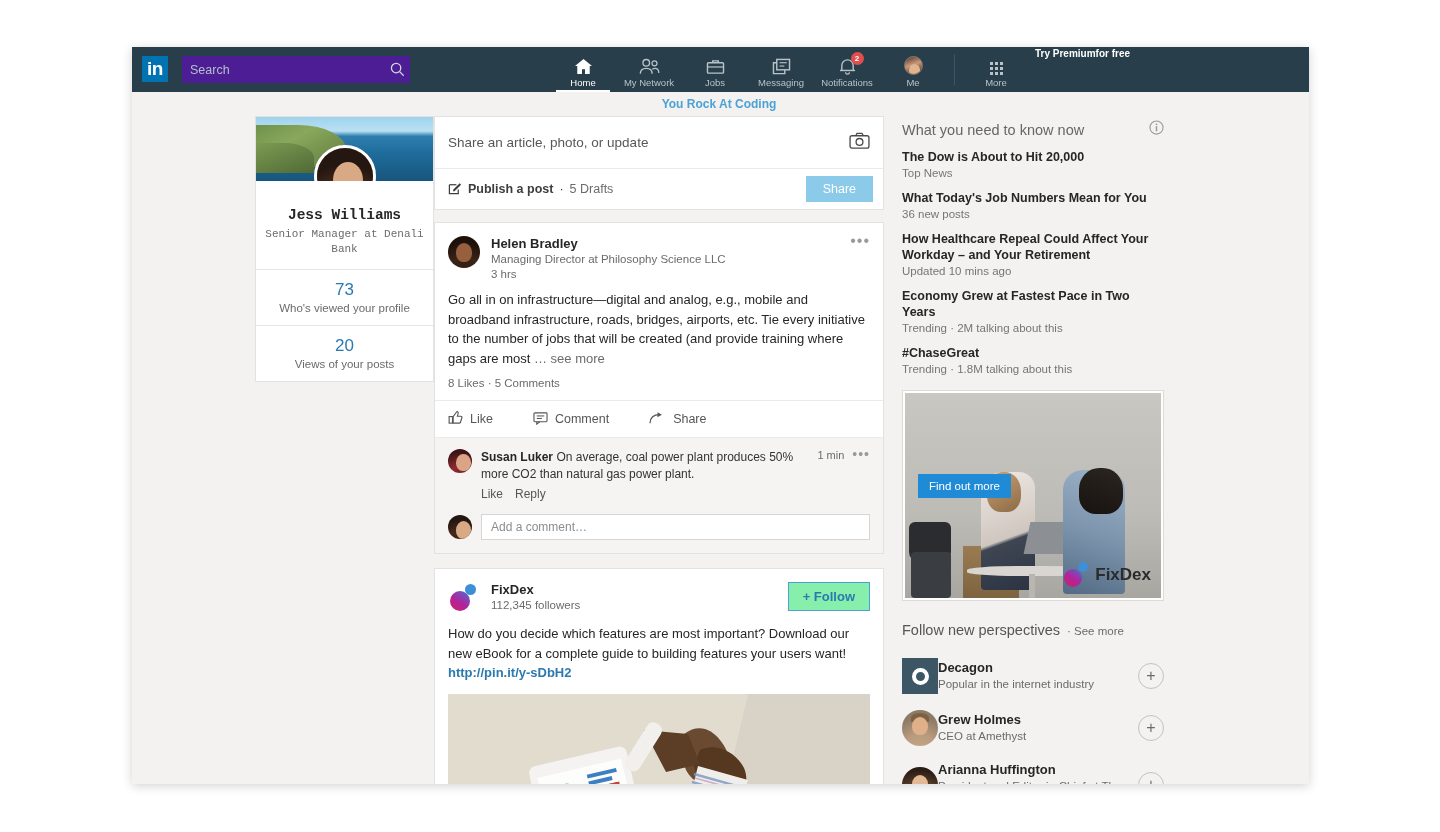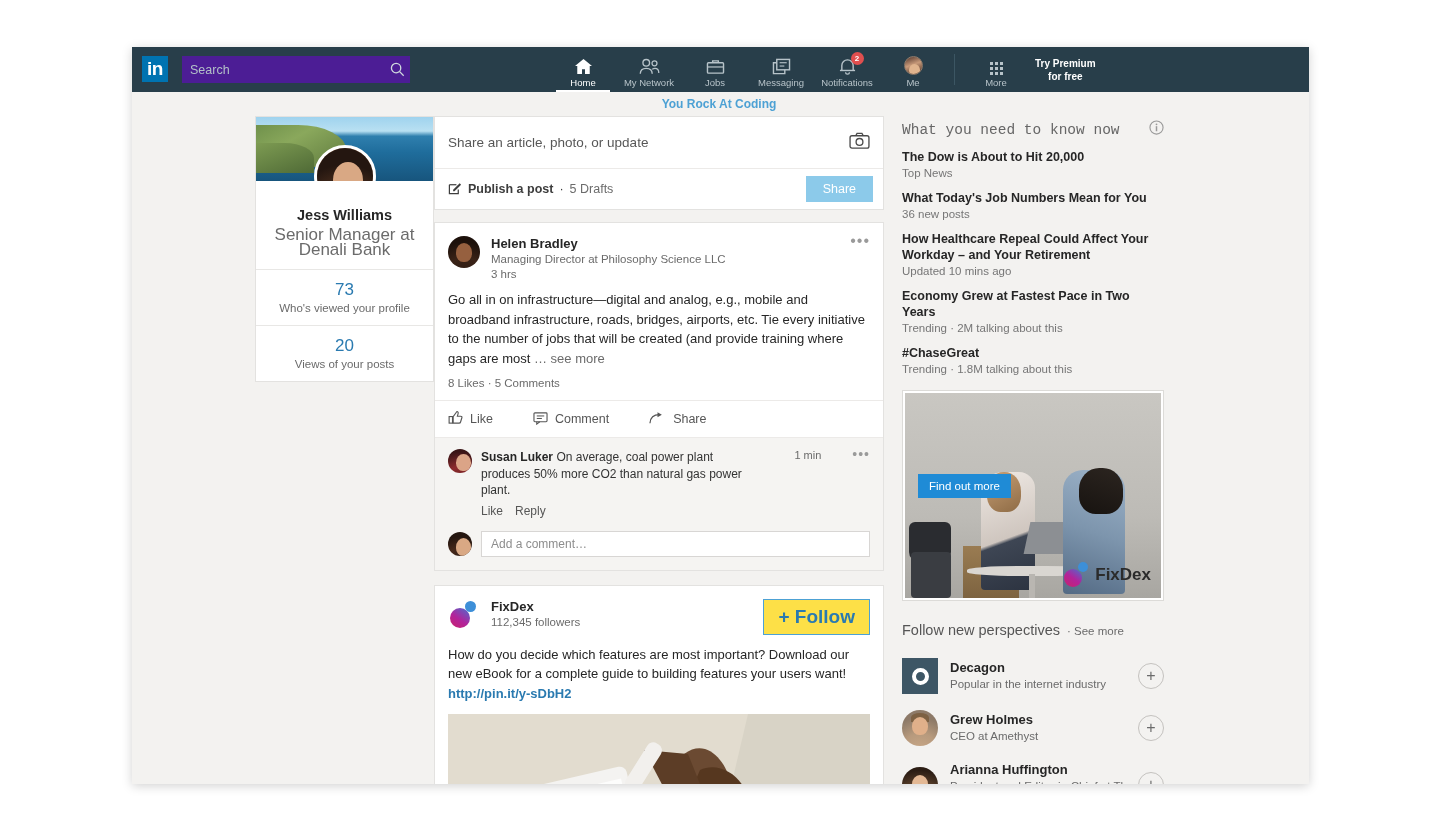"Try Premium" .premium { flex-direction: column -> row }
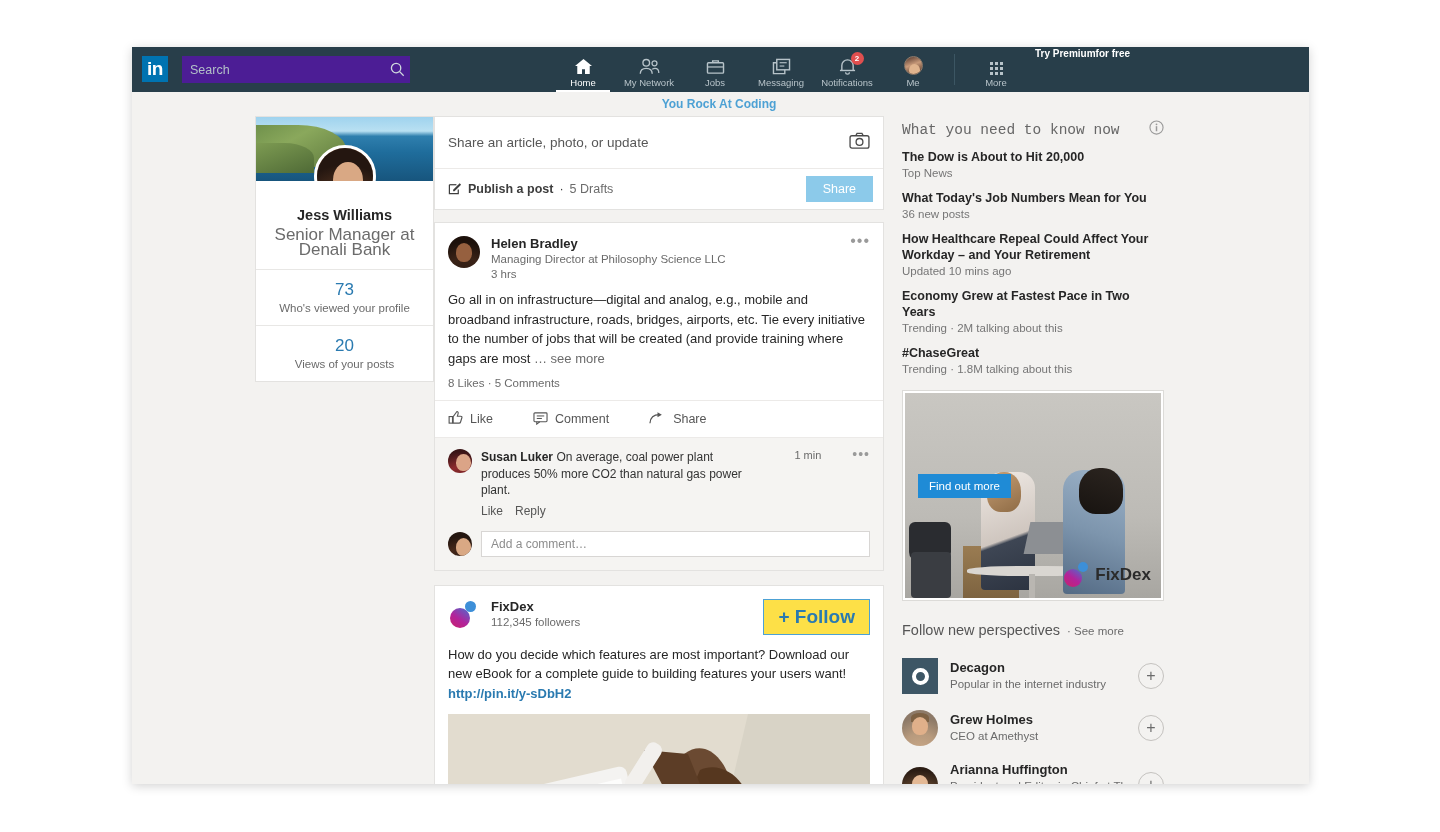"What you need to know" .news-title { font-family: Liberation Mono, monospace -> none }
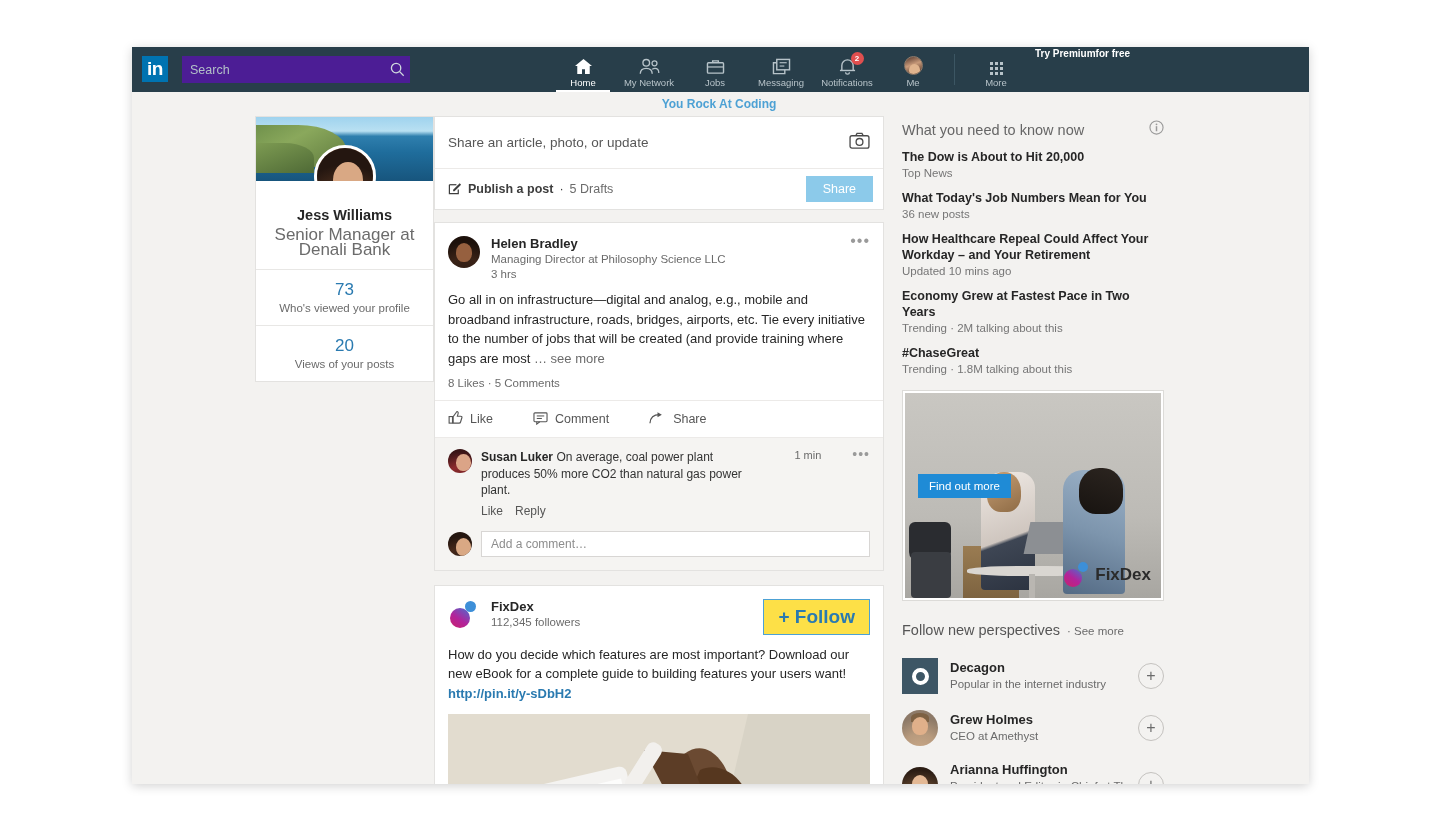"Jess Williams" .profile-body { font-family: none -> Liberation Mono, monospace }
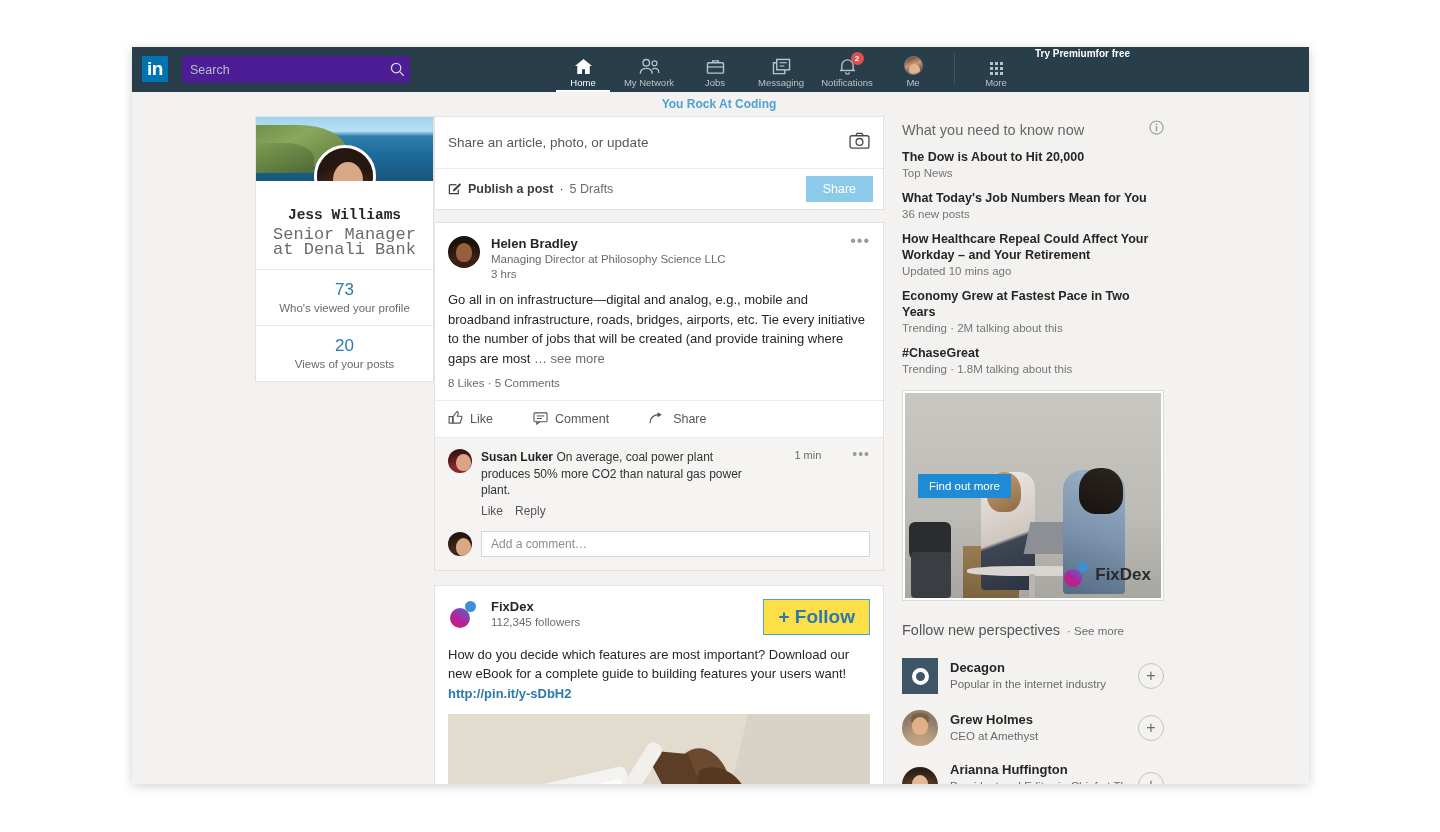"Senior Manager at Denali Bank" .profile-title { font-size: 17px -> 11px }
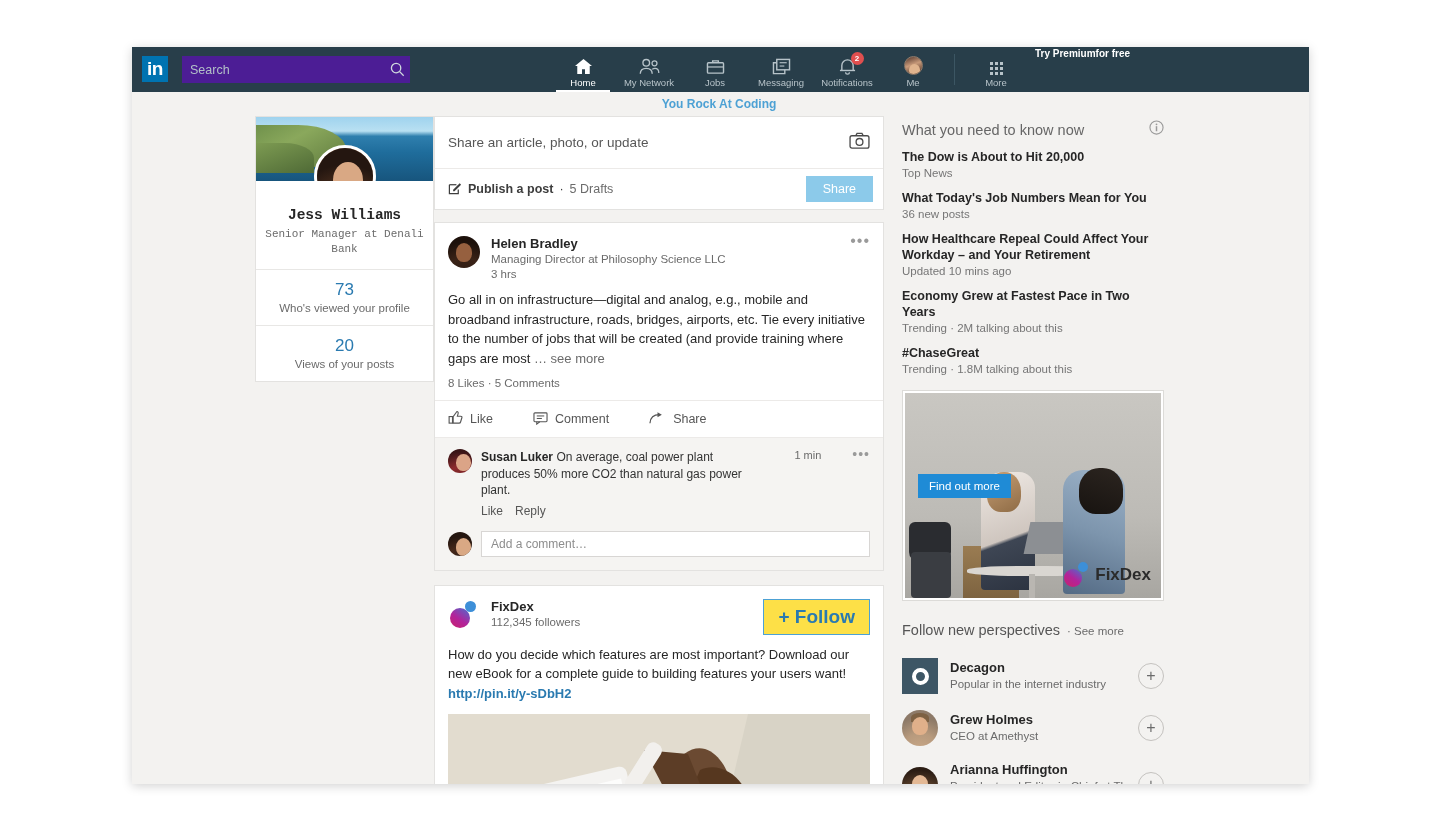"Susan Luker On average, coal" div { gap: 23px -> none }
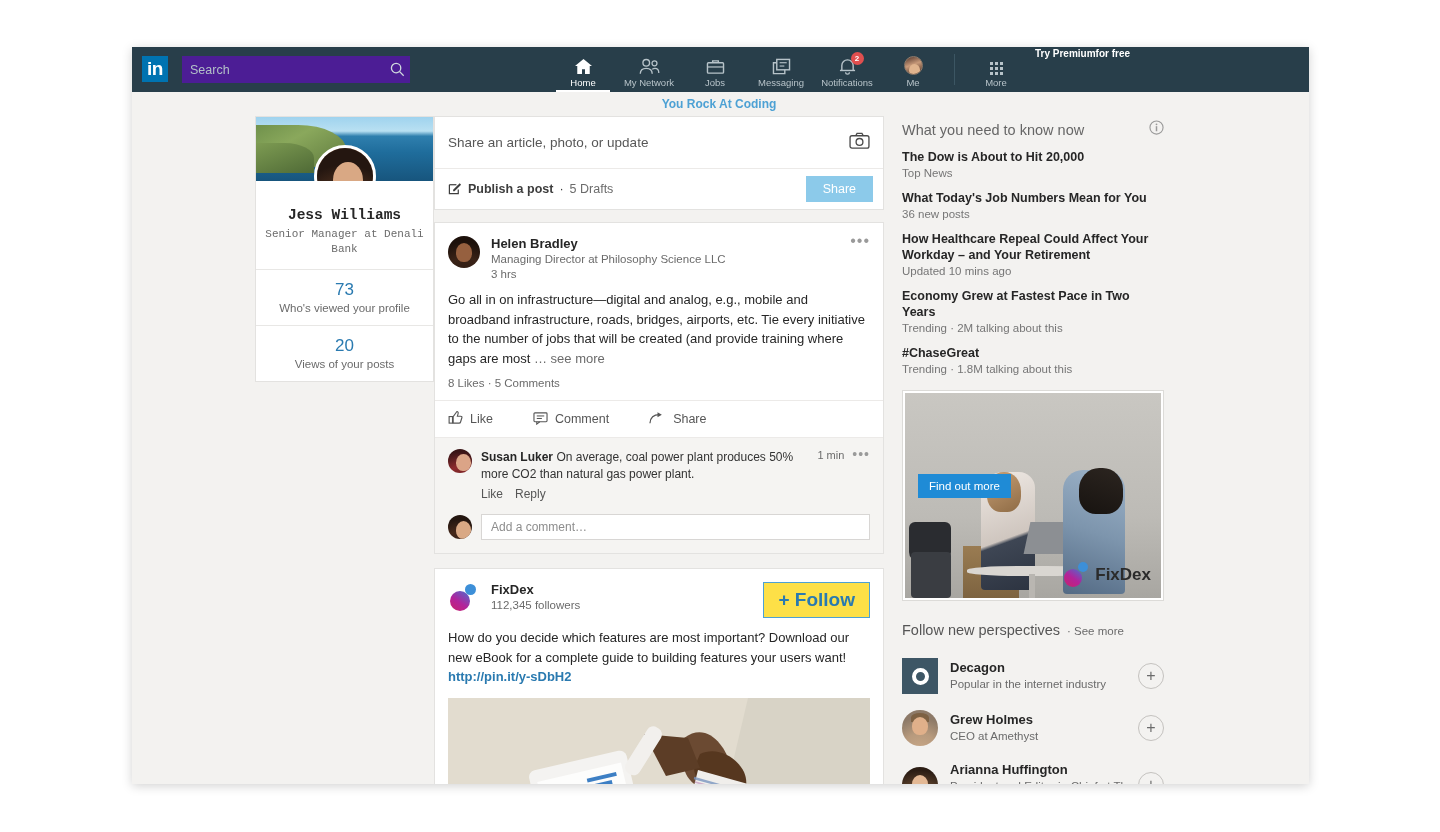"+ Follow" .follow-btn { background: #fde047 -> #86efac; font-size: 19px -> 13px }
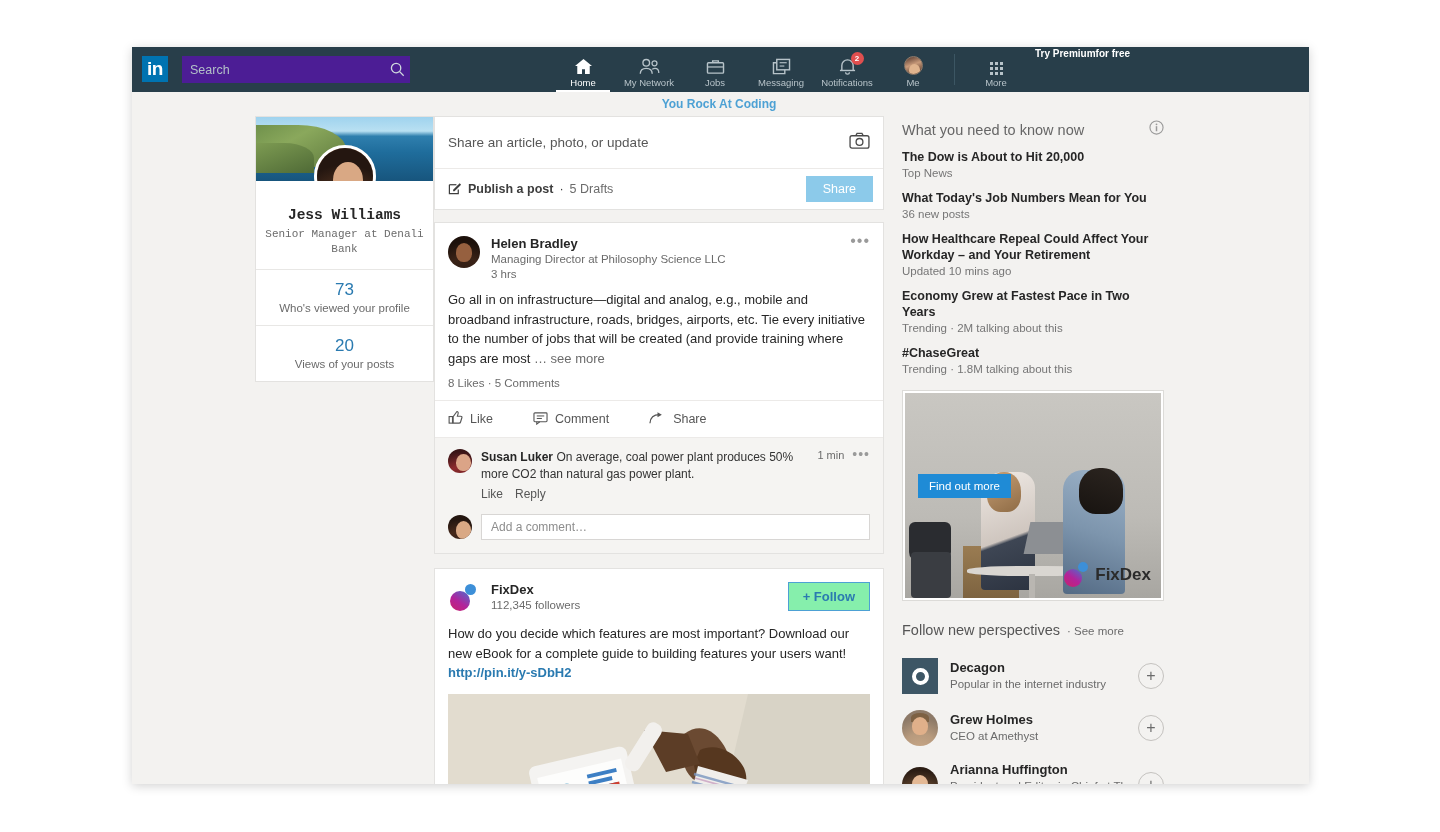"Decagon" .persp-body { margin-left: 12px -> none }
